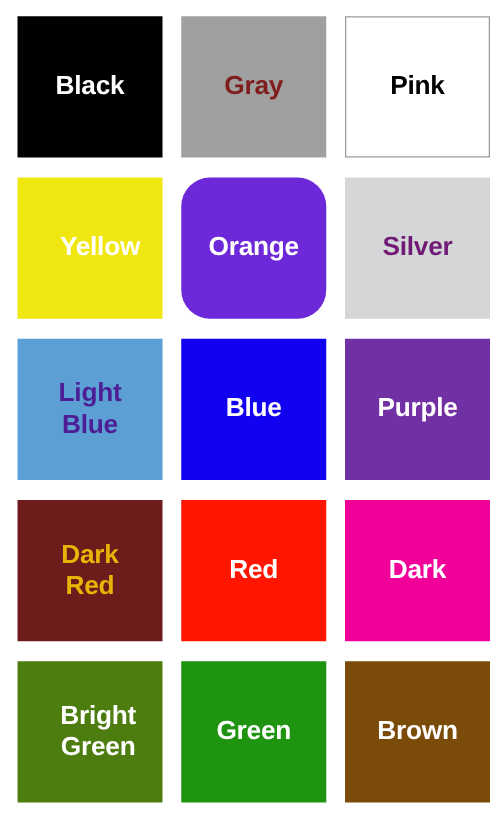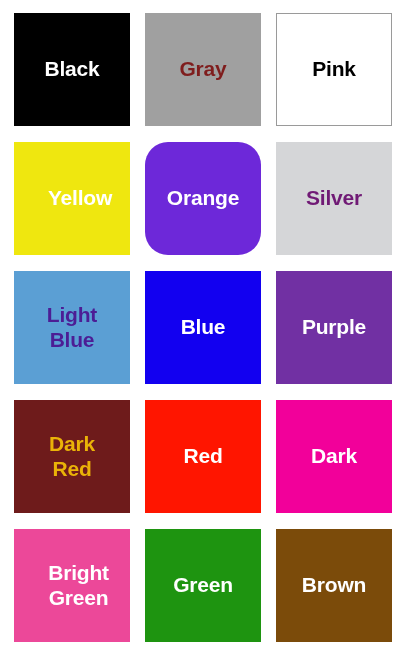"Bright" div.swatch { background-color: #ec4899 -> #4d7c0f }
